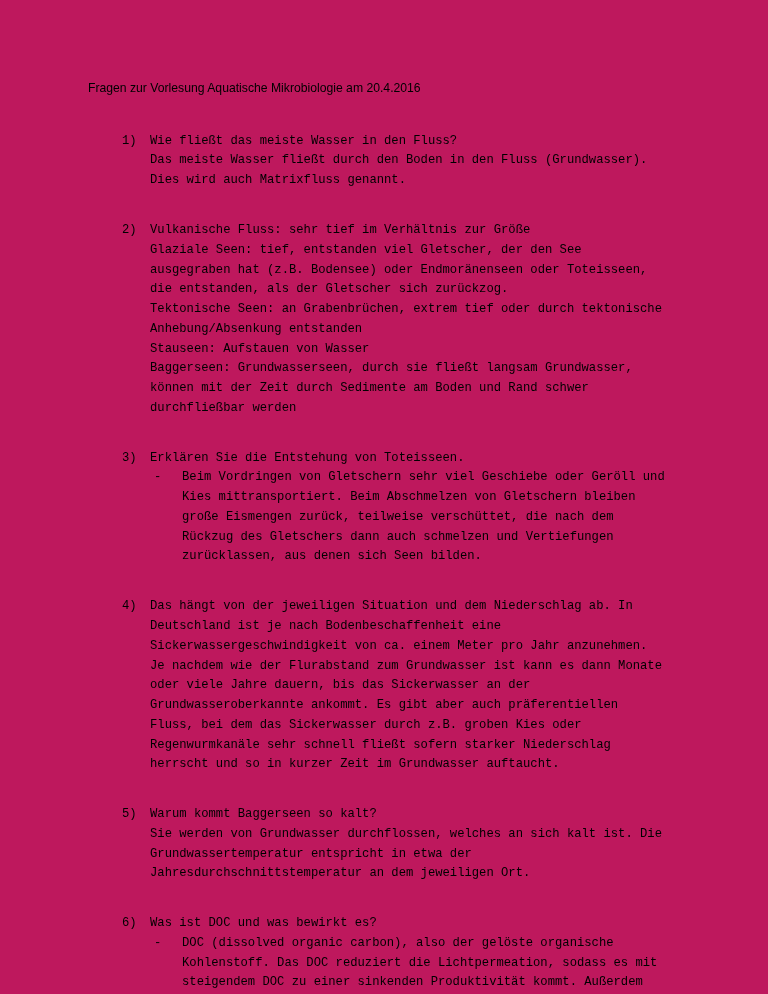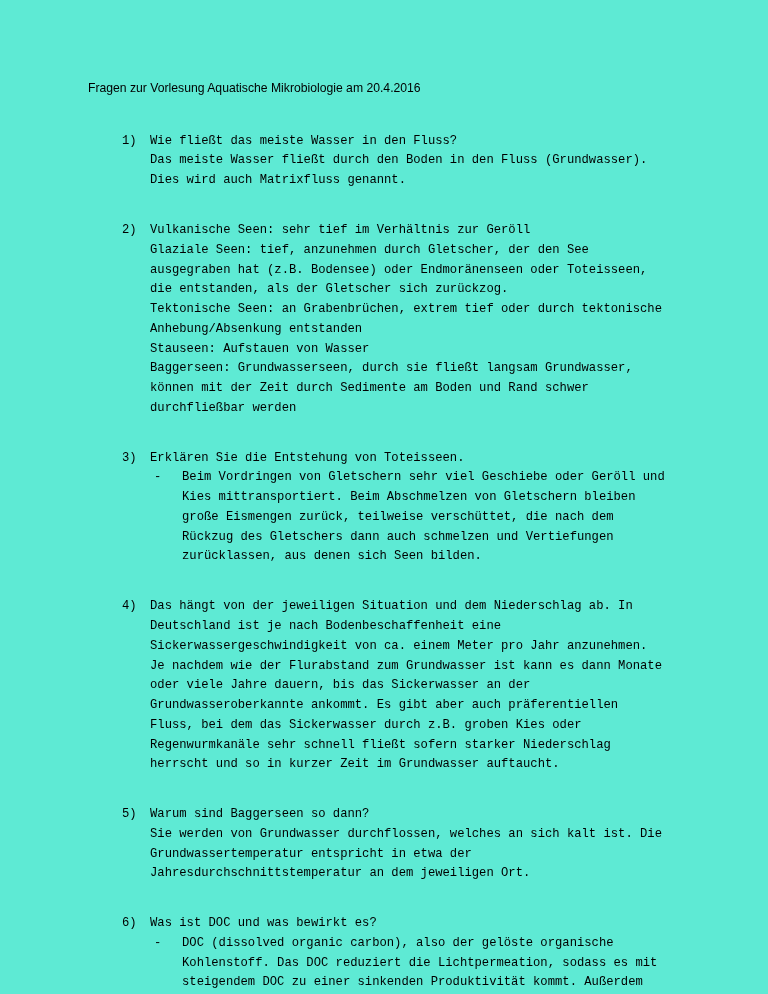"Fragen zur Vorlesung Aquatische" .page { background: #5eead4 -> #be185d }
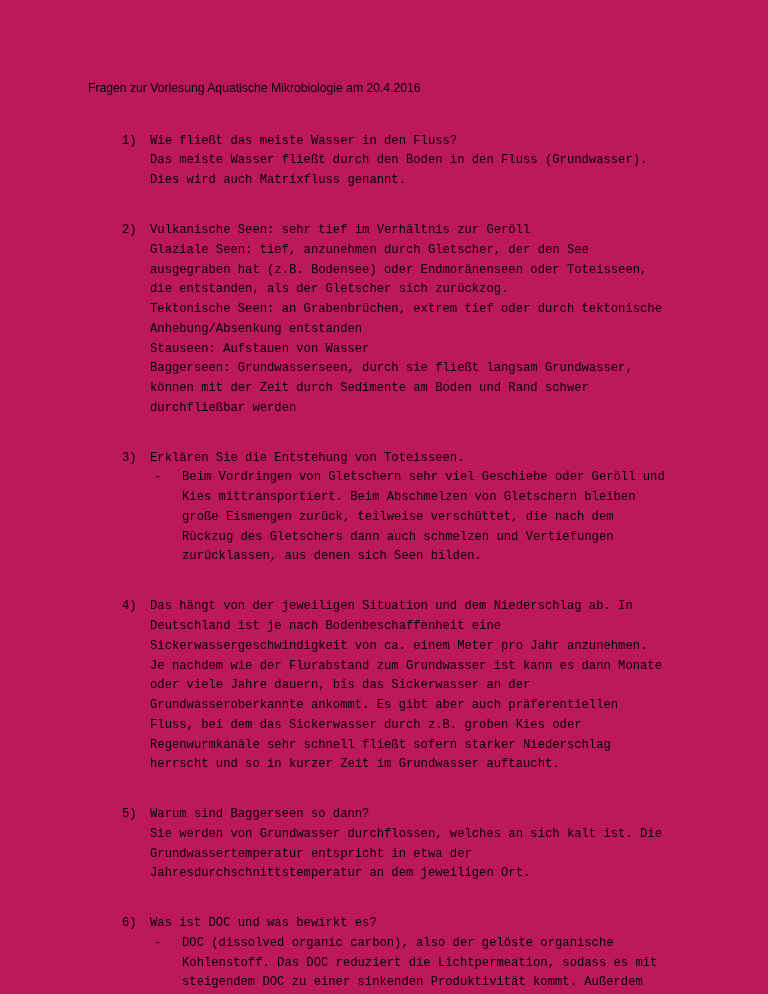"Vulkanische Seen: sehr tief im" p.atext { text: Seen: sehr tief im Verhältnis zur Geröll -> Fluss: sehr tief im Verhältnis zur Größe }
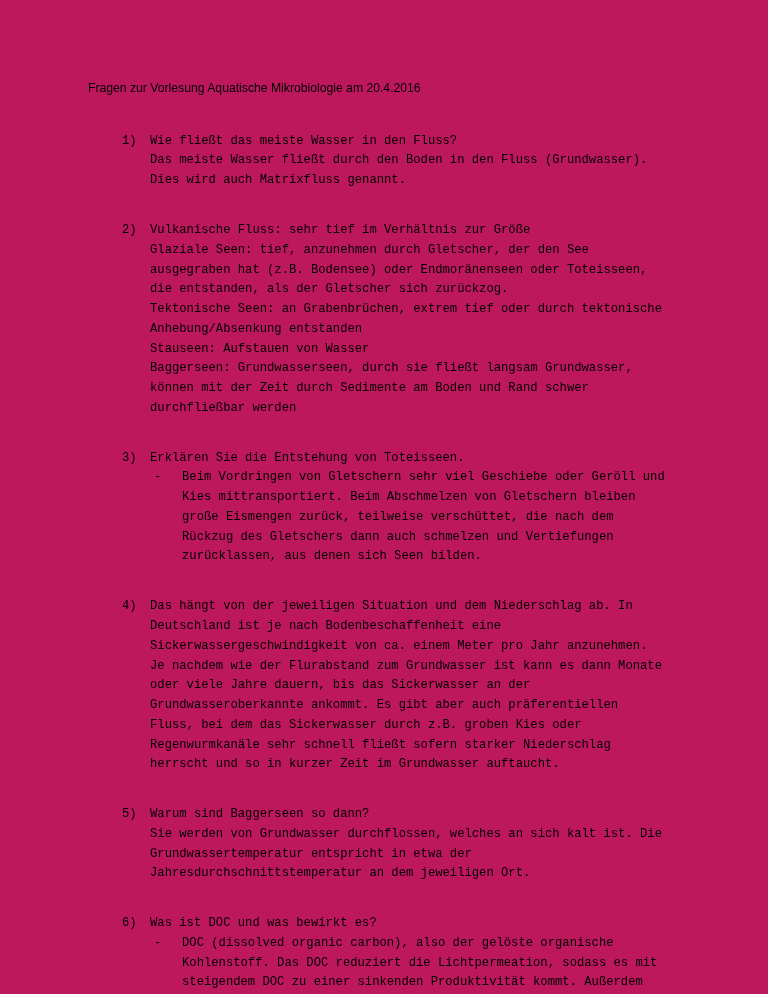"Glaziale Seen: tief, anzunehmen durch" p.atext { text: anzunehmen durch -> entstanden viel }
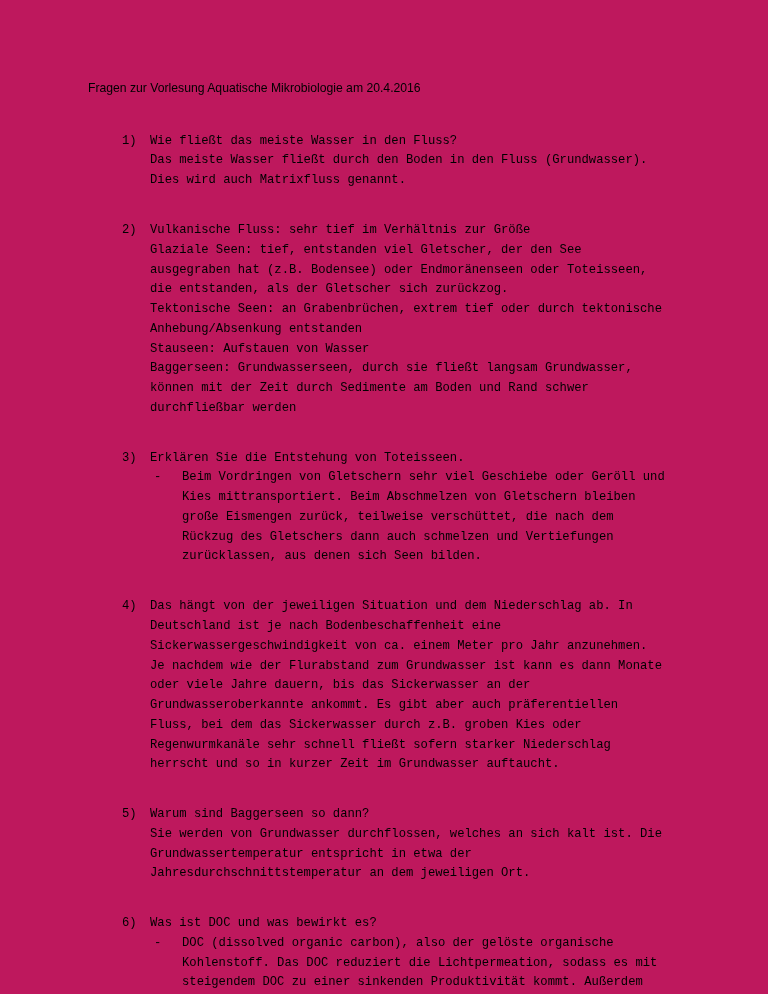"Warum sind Baggerseen so dann?" p.qtext { text: sind Baggerseen so dann -> kommt Baggerseen so kalt }
